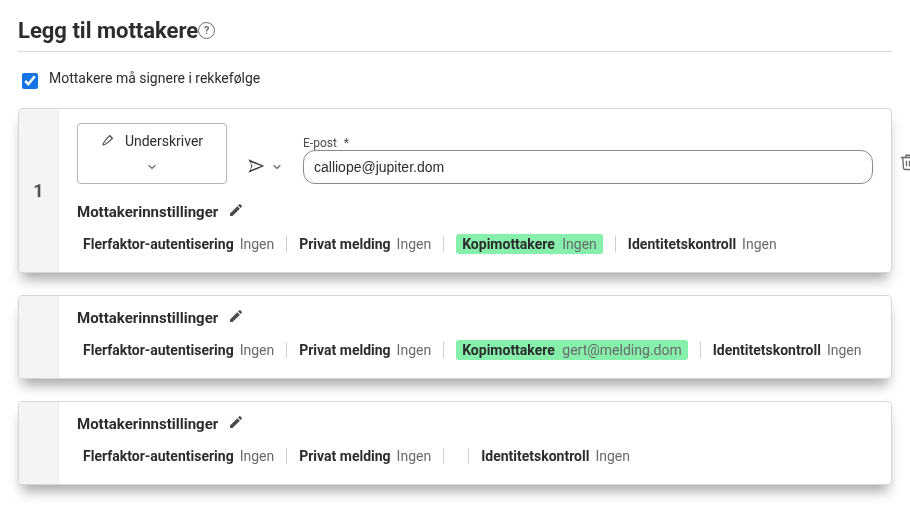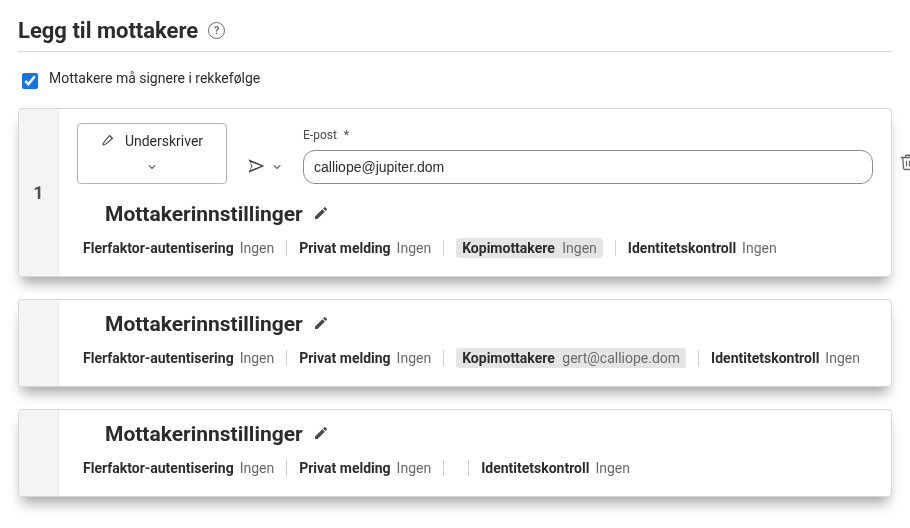"Legg til mottakere" .page-title { gap: 10px -> none }
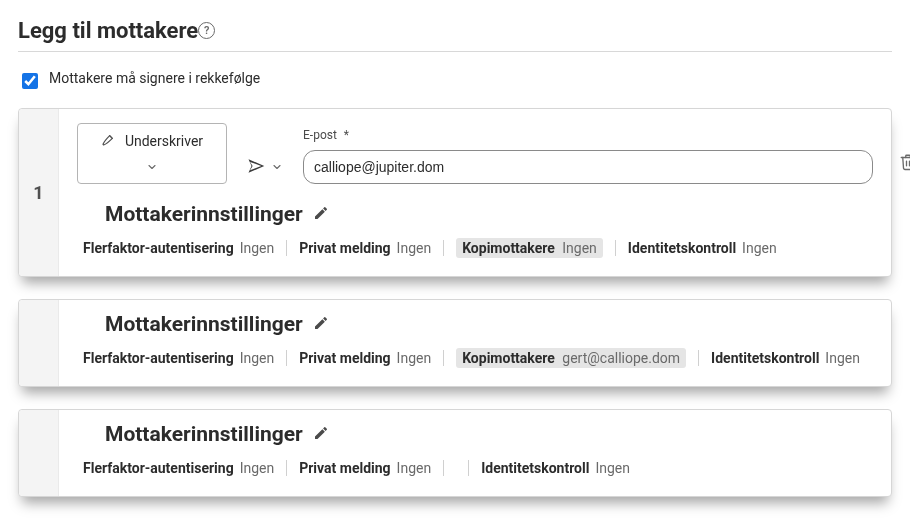"E-post *" .email-label { margin-bottom: 8px -> 0 }
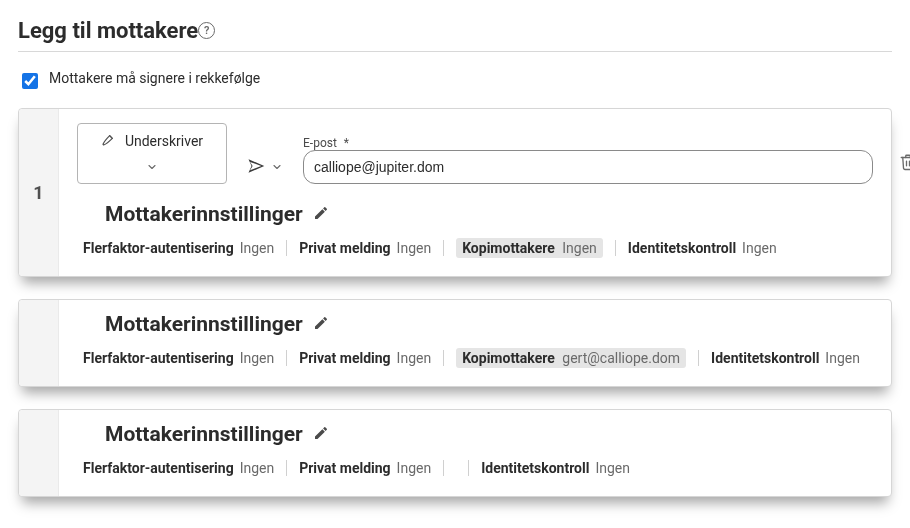"Mottakerinnstillinger" .settings-header { font-size: 21px -> 15px; margin-left: 28px -> none }
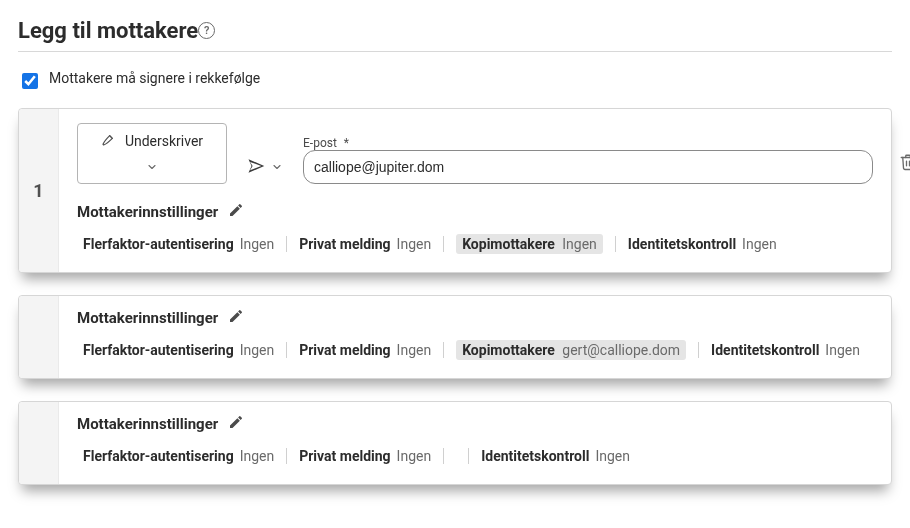"Kopimottakere Ingen" .hl { background: #e5e5e5 -> #86efac }
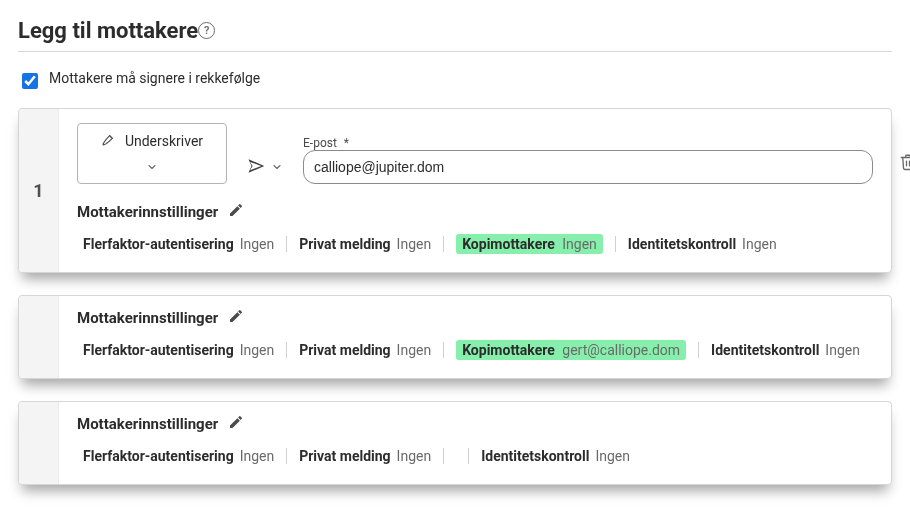"gert@calliope.dom" span.value { text: gert@calliope.dom -> gert@melding.dom }
